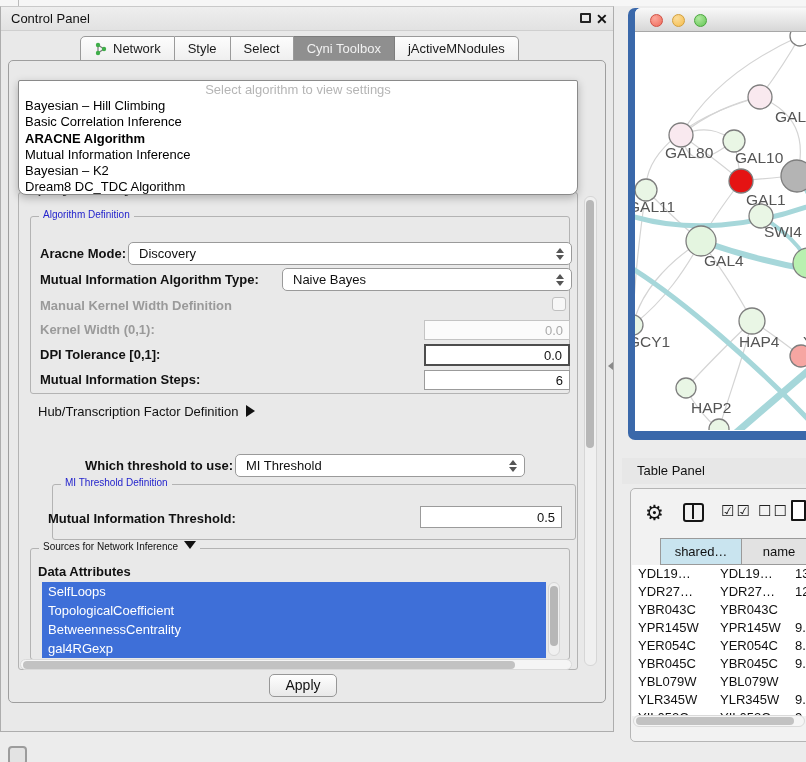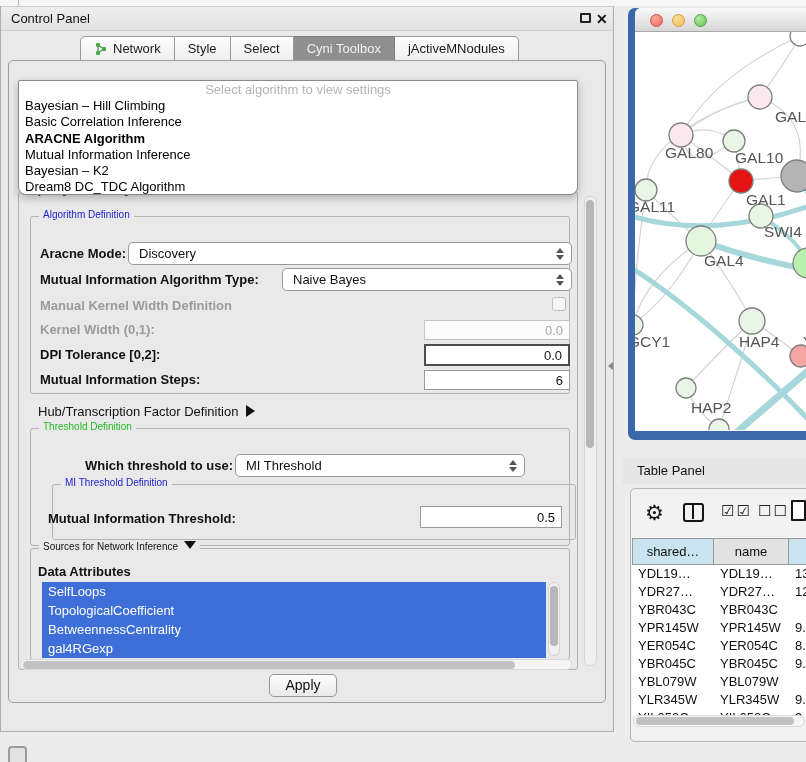"DPI Tolerance [0,2]:" span.lbl { text: 0,2 -> 0,1 }
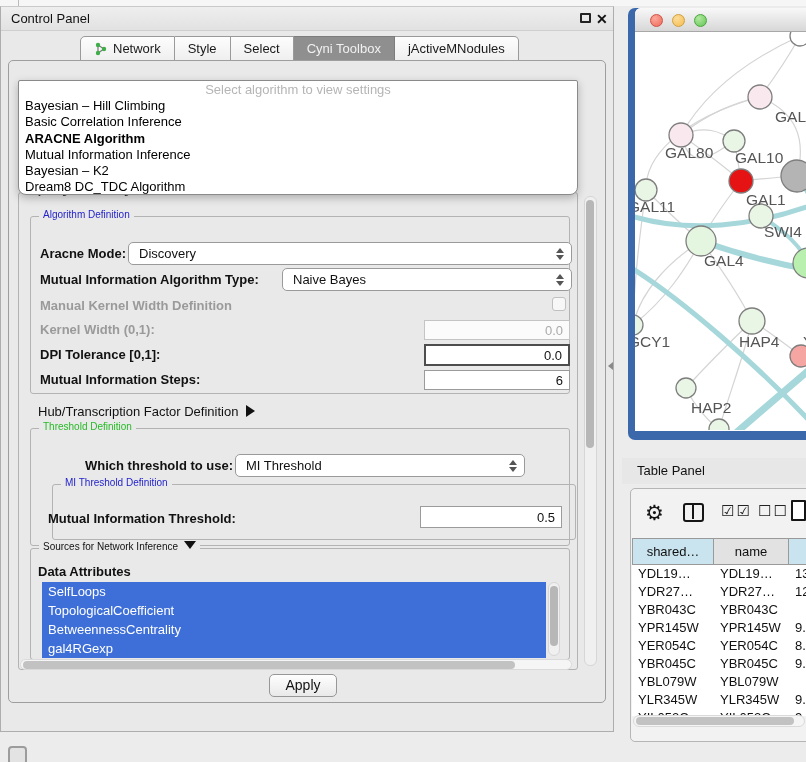"Threshold Definition" div.abs { html: <div> <span>Threshold Definition</span> </div> -> none }
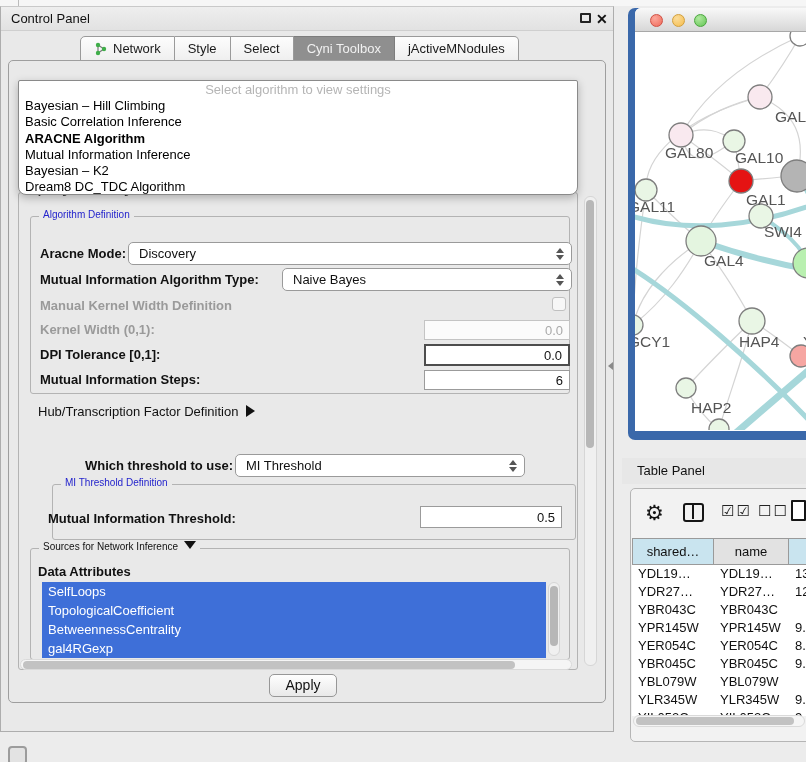"shared…" div.th { margin-left: none -> 28px }
